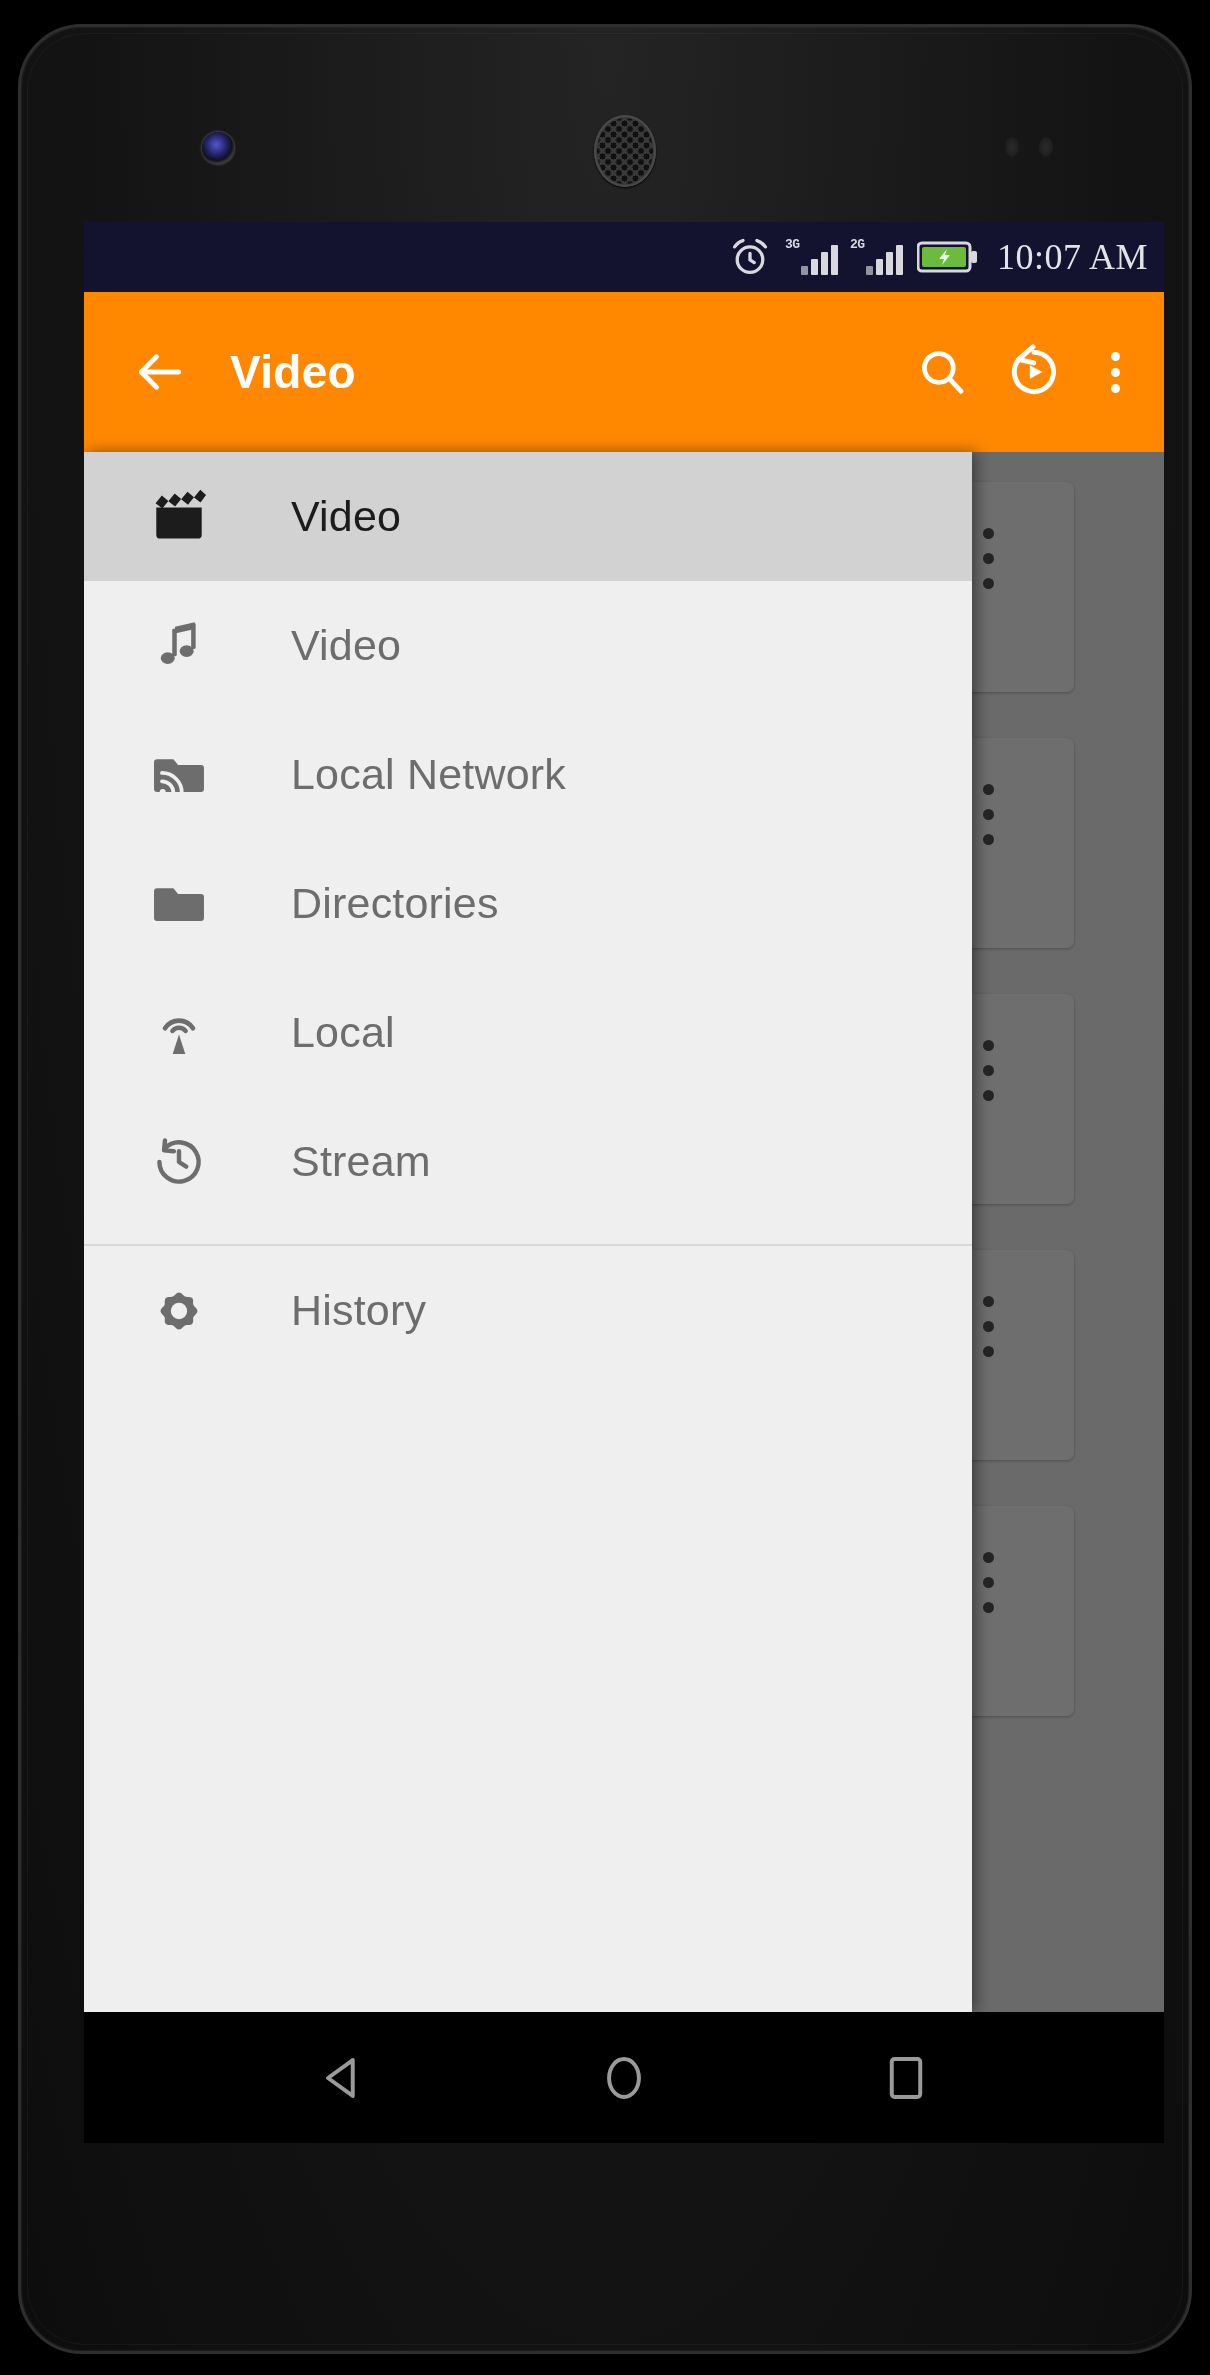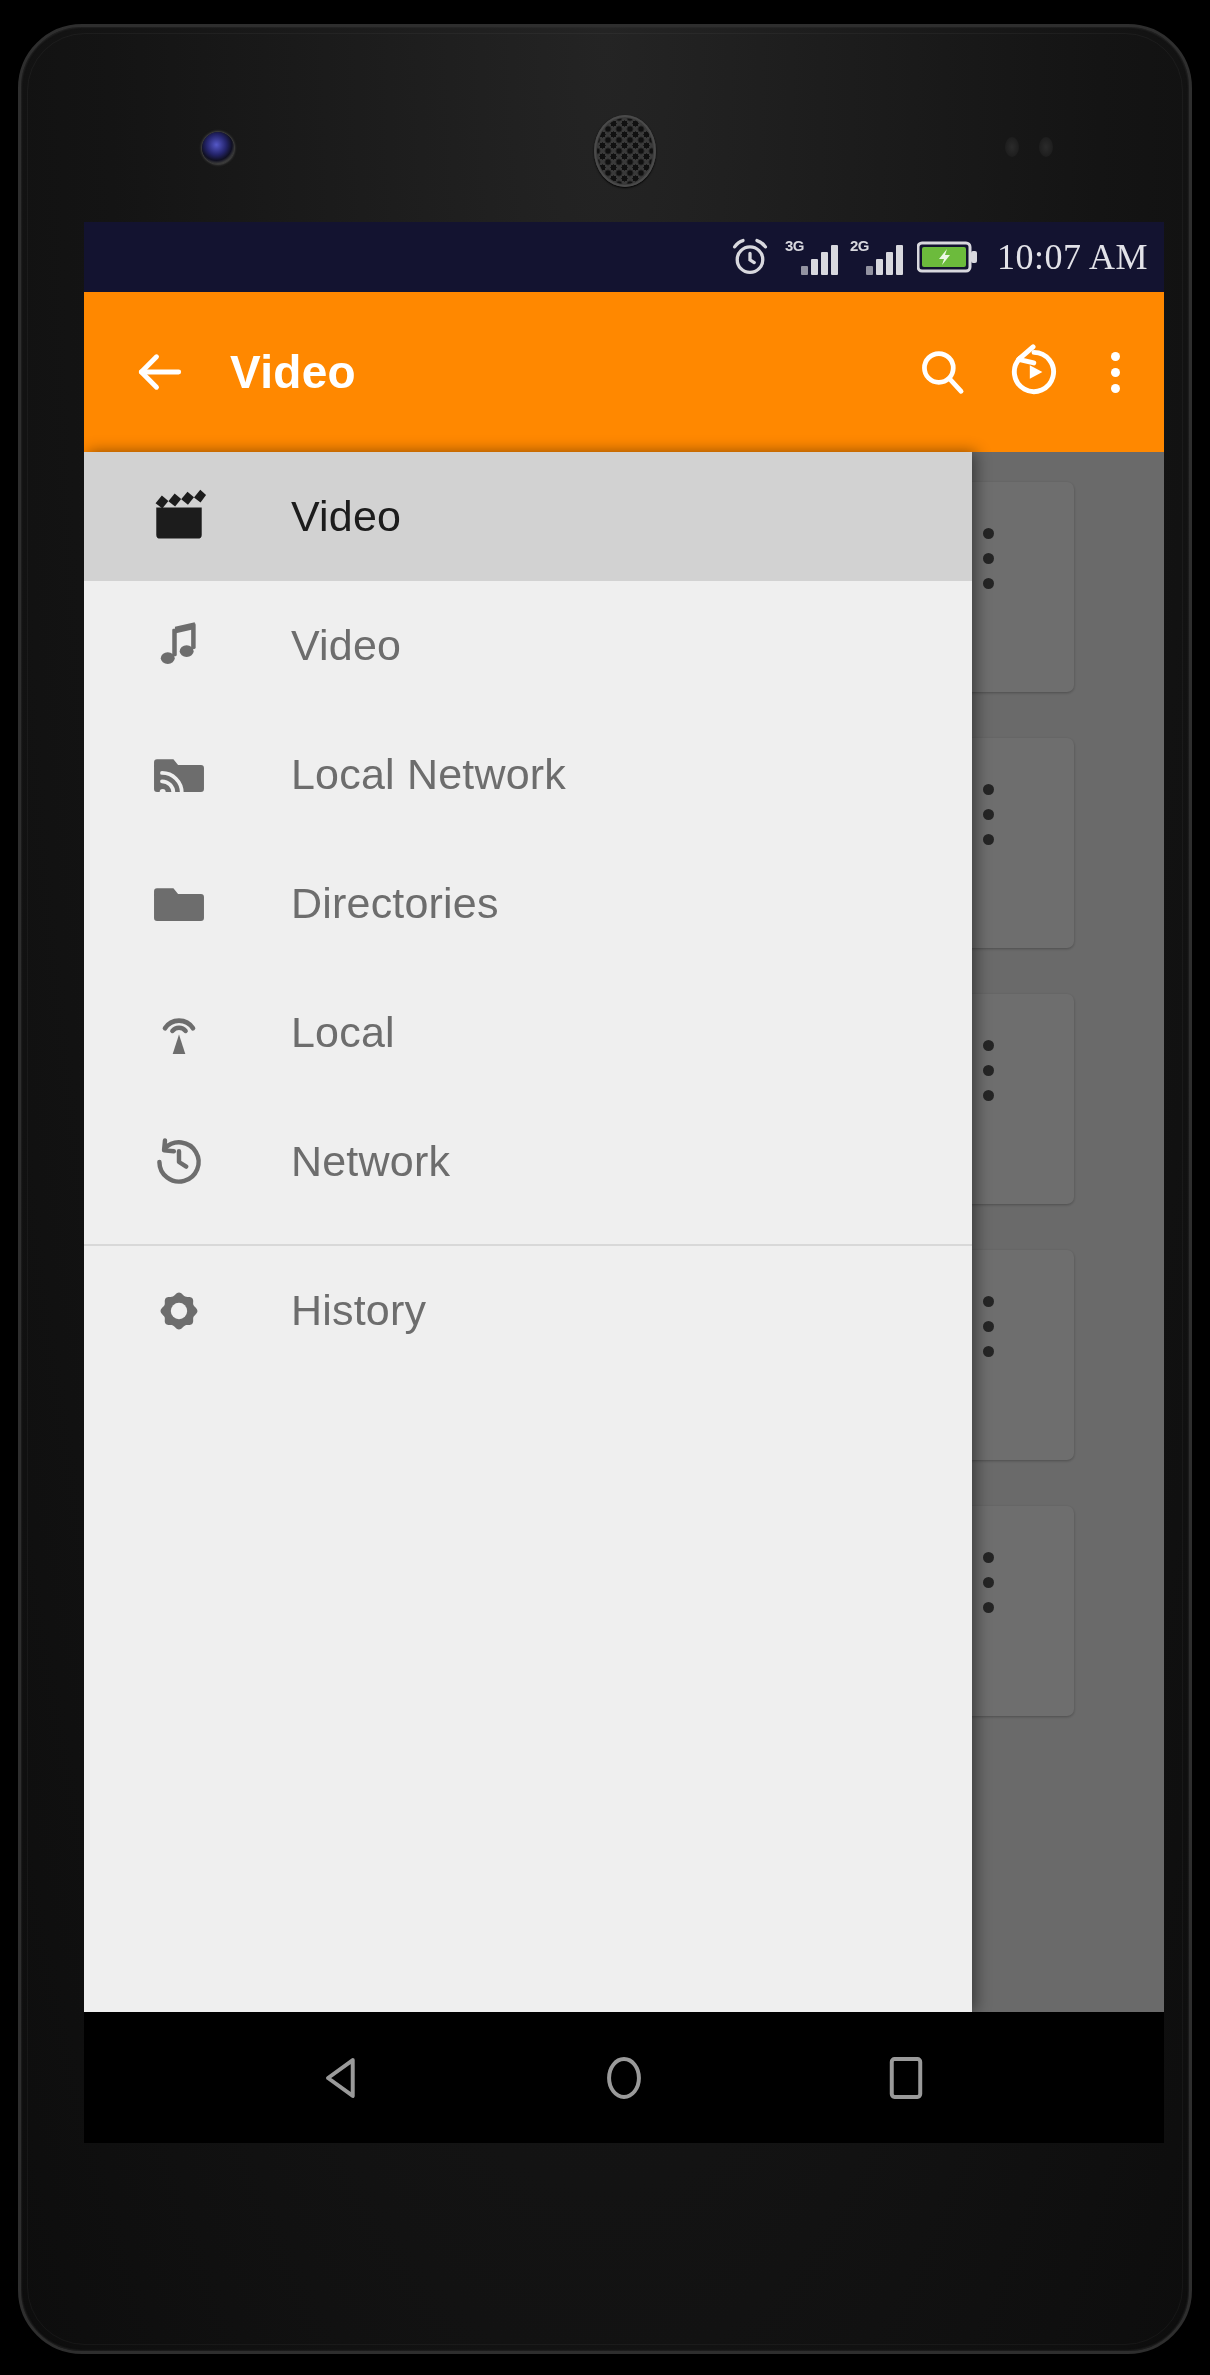"3G" .signal-label { font-family: none -> Liberation Mono, monospace; font-size: 15px -> 13px }
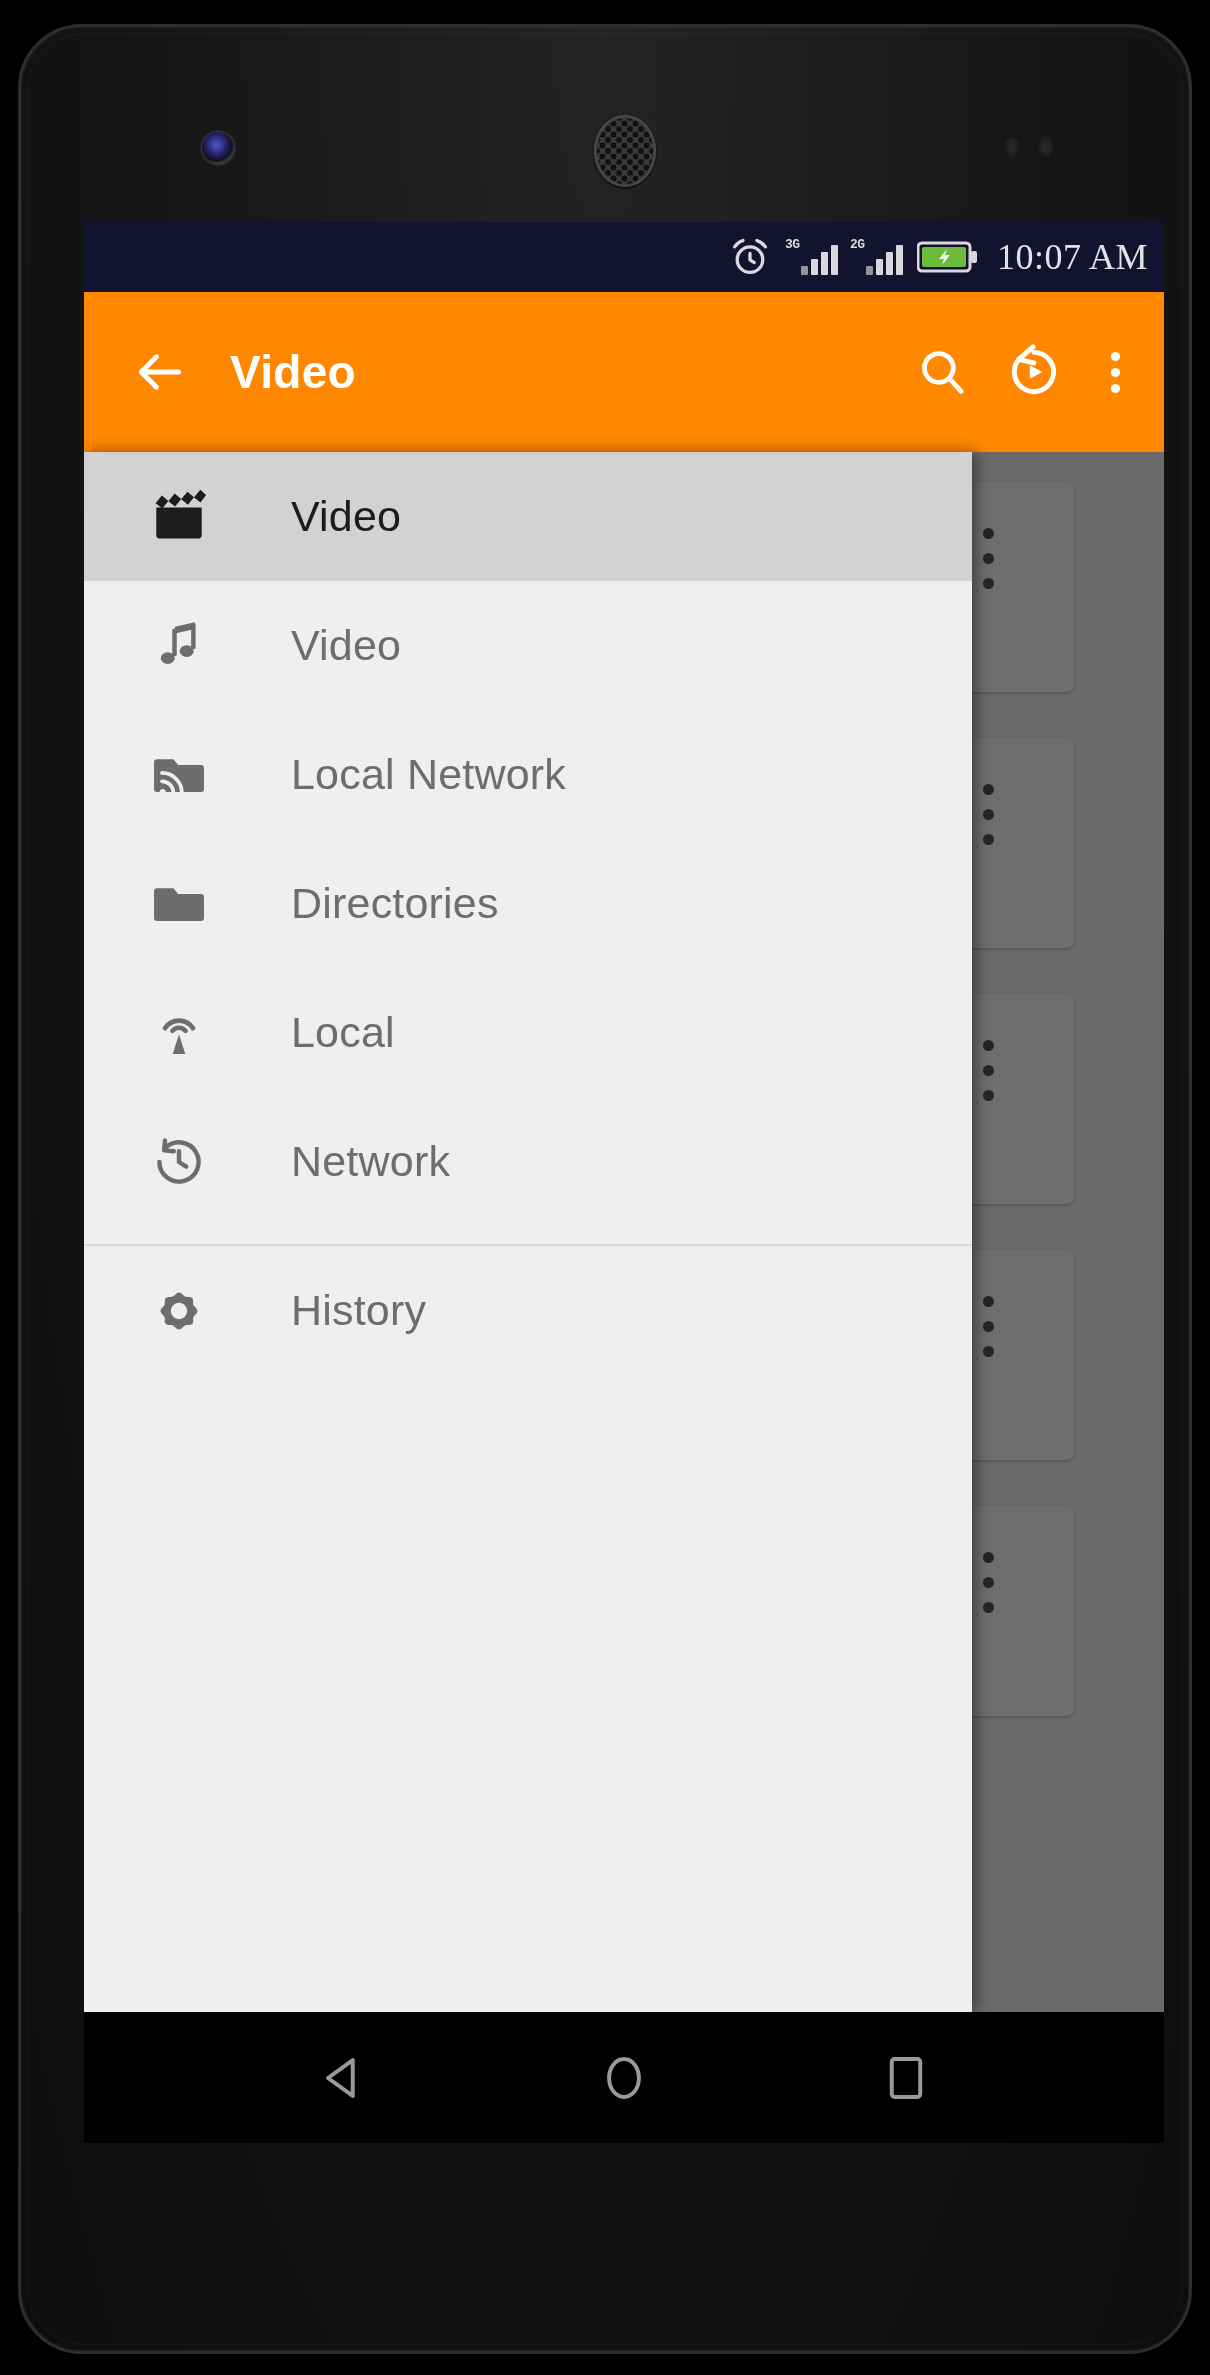"Network" span.drawer-label { text: Network -> Stream }
